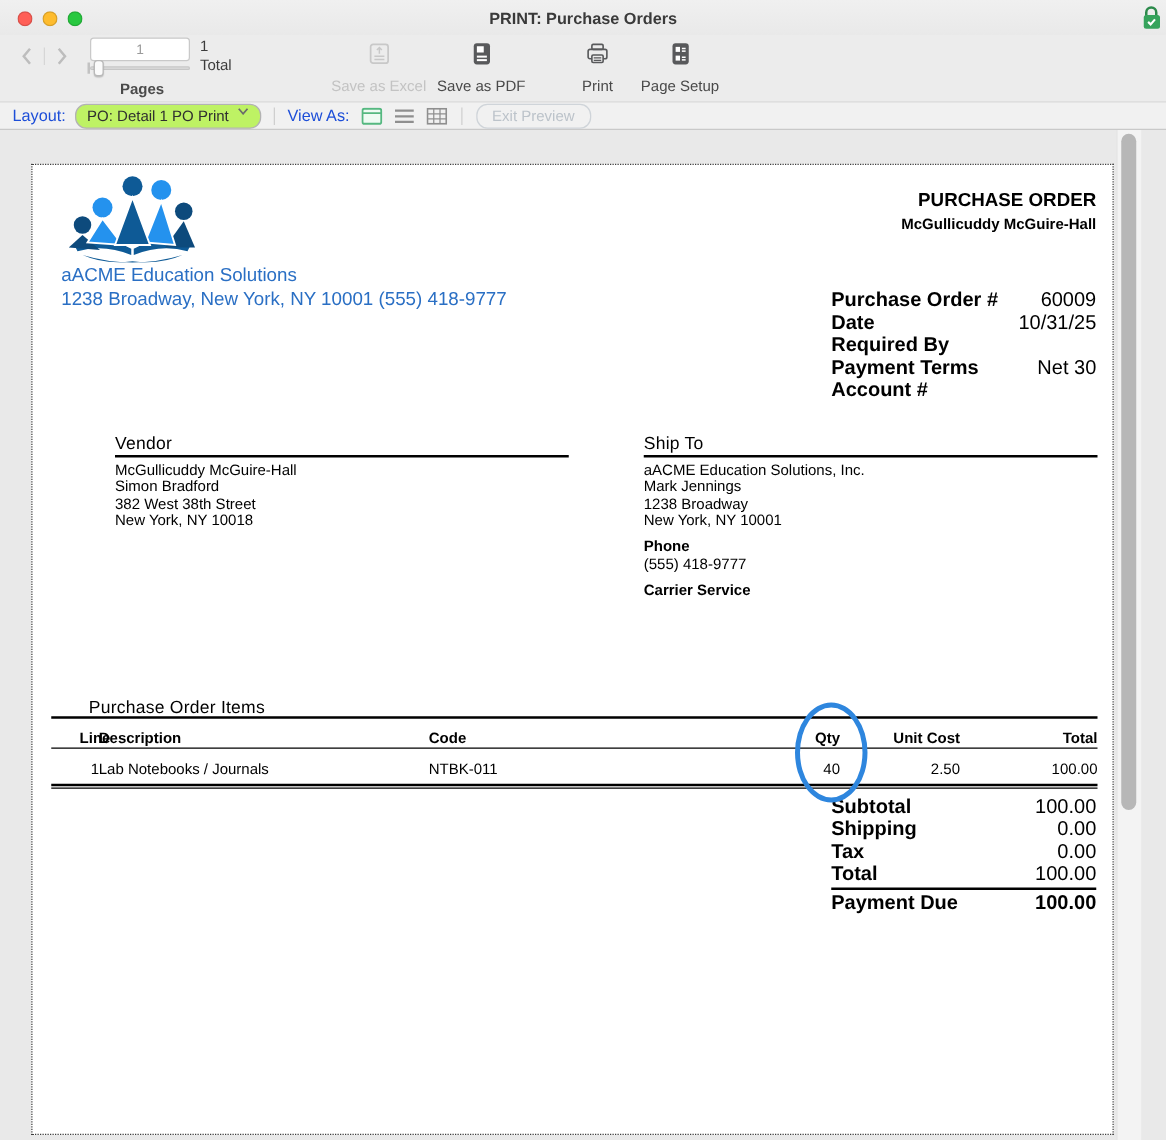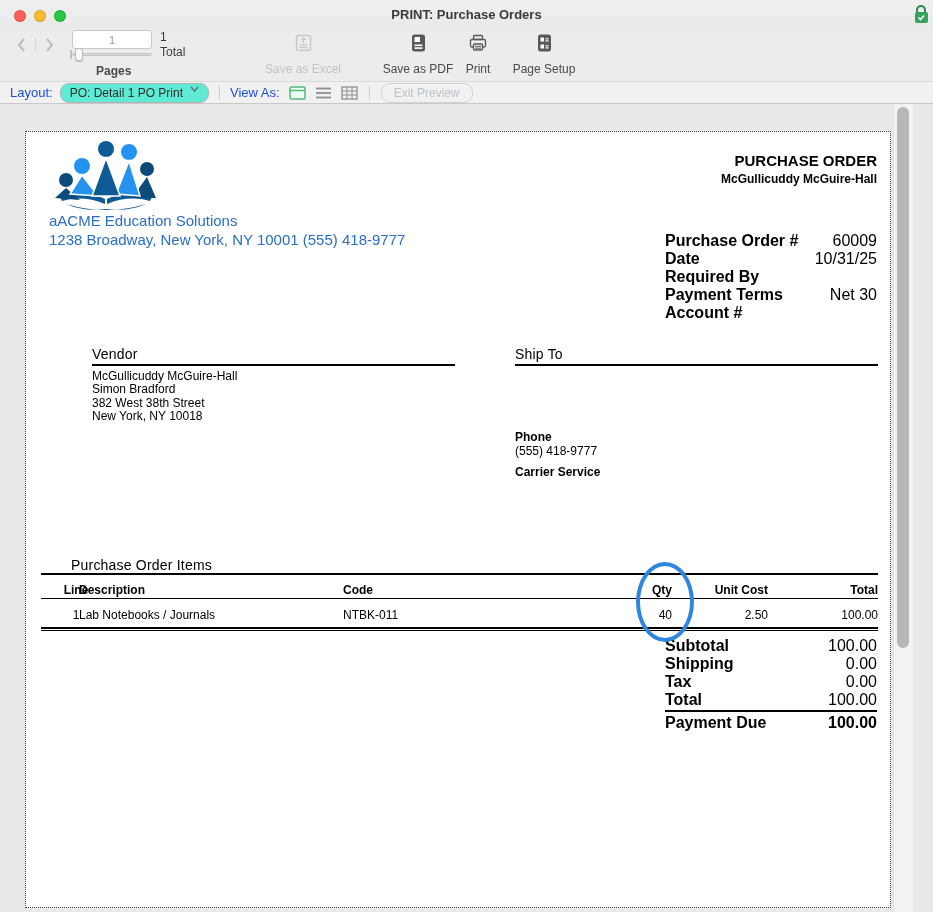"Save as PDF" div.abs { margin-left: 33px -> none }
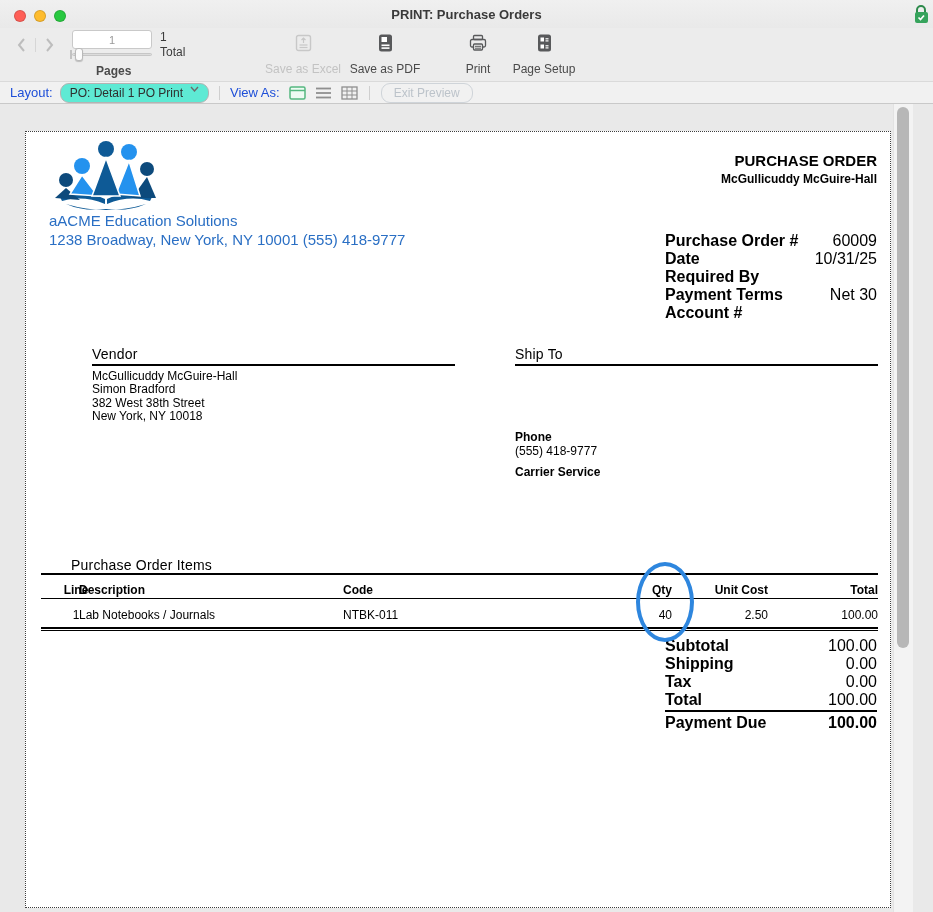"PO: Detail 1 PO Print" .pill { background: #5eead4 -> #bef264 }
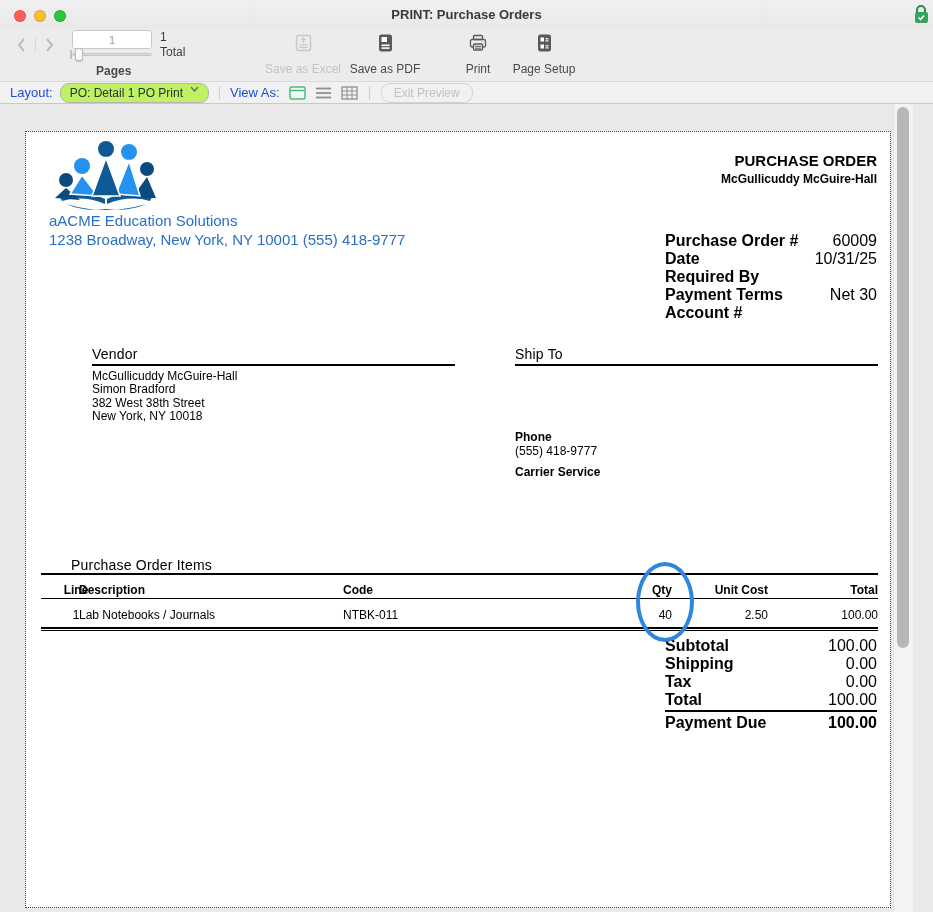"aACME Education Solutions, Inc." div.abs { html: none -> <div> <span>aACME Education Solutions, Inc.</span> <span>Mark Jennings</span> <span>1238 Broadway</span> <span>New York, NY 10001</span> </div> }
